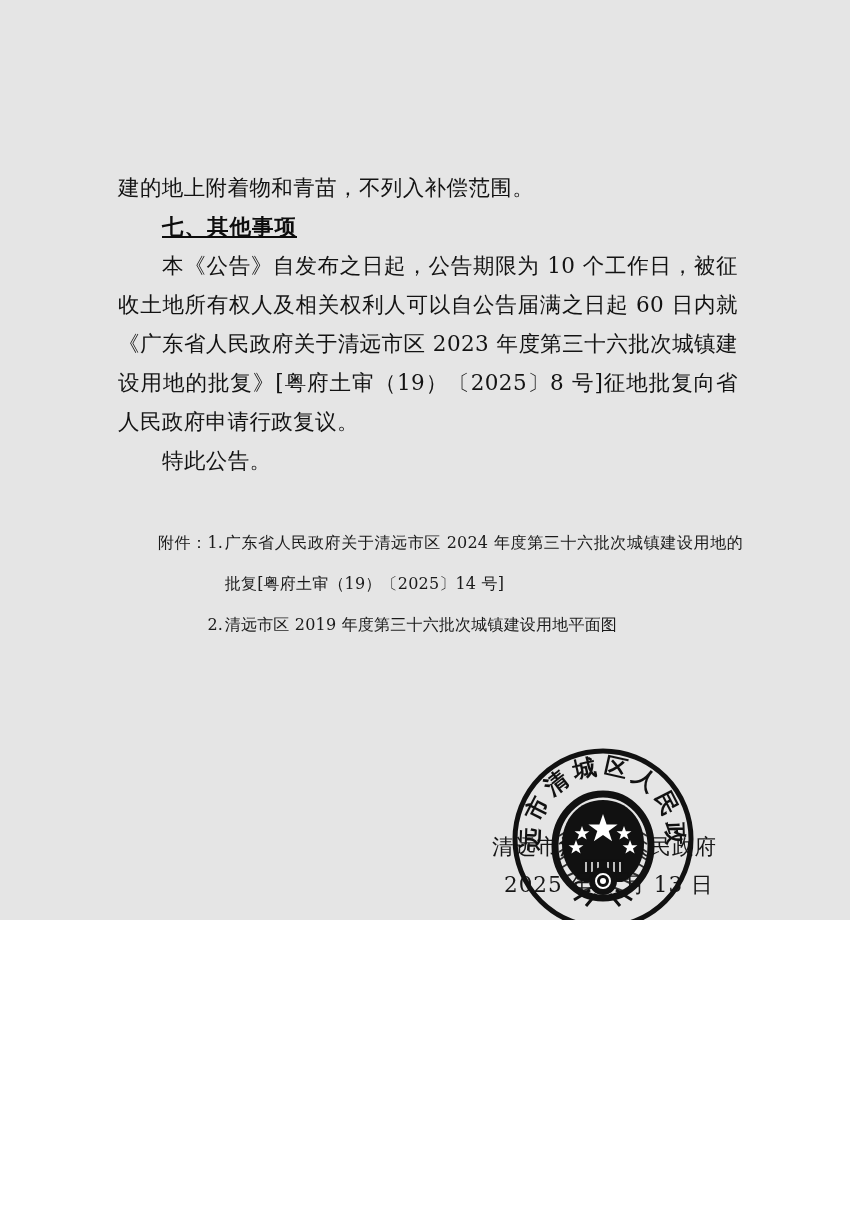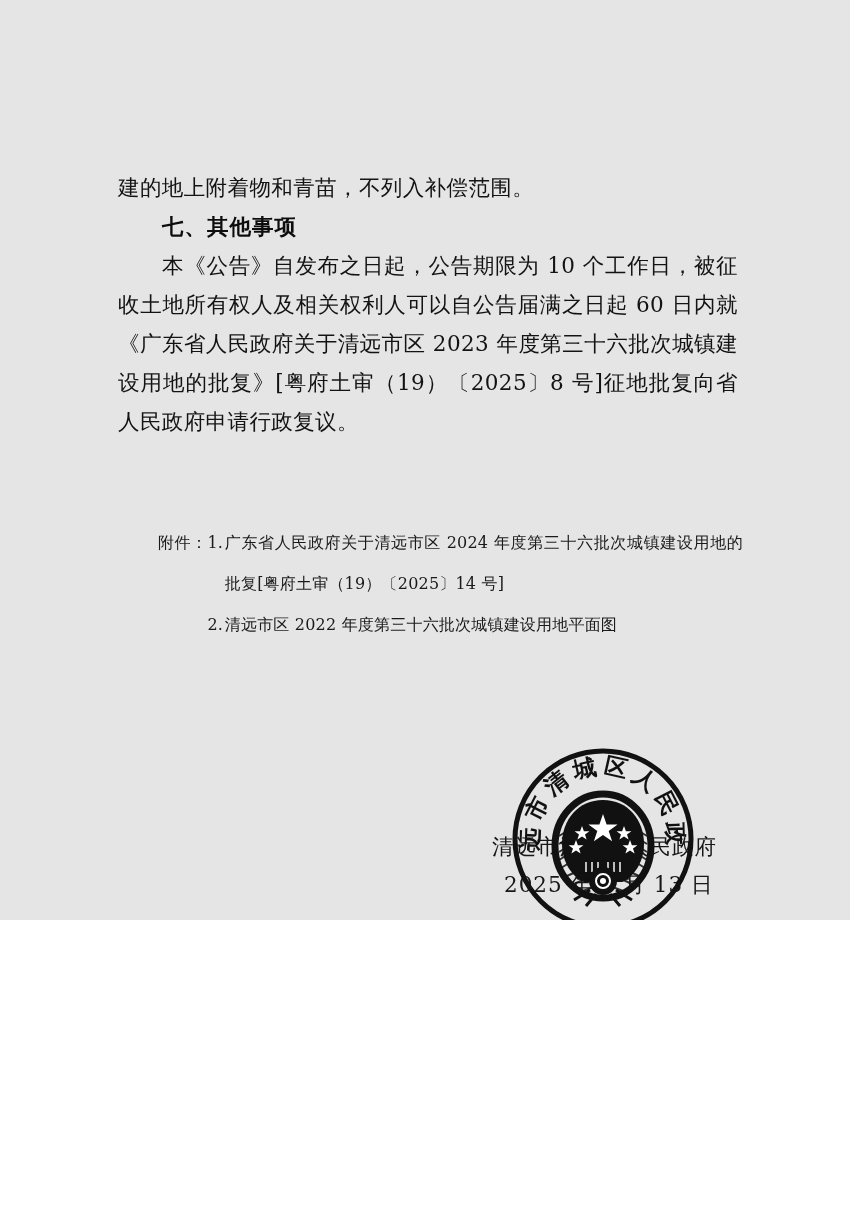"七、其他事项" .section-heading { text-decoration: none -> underline }
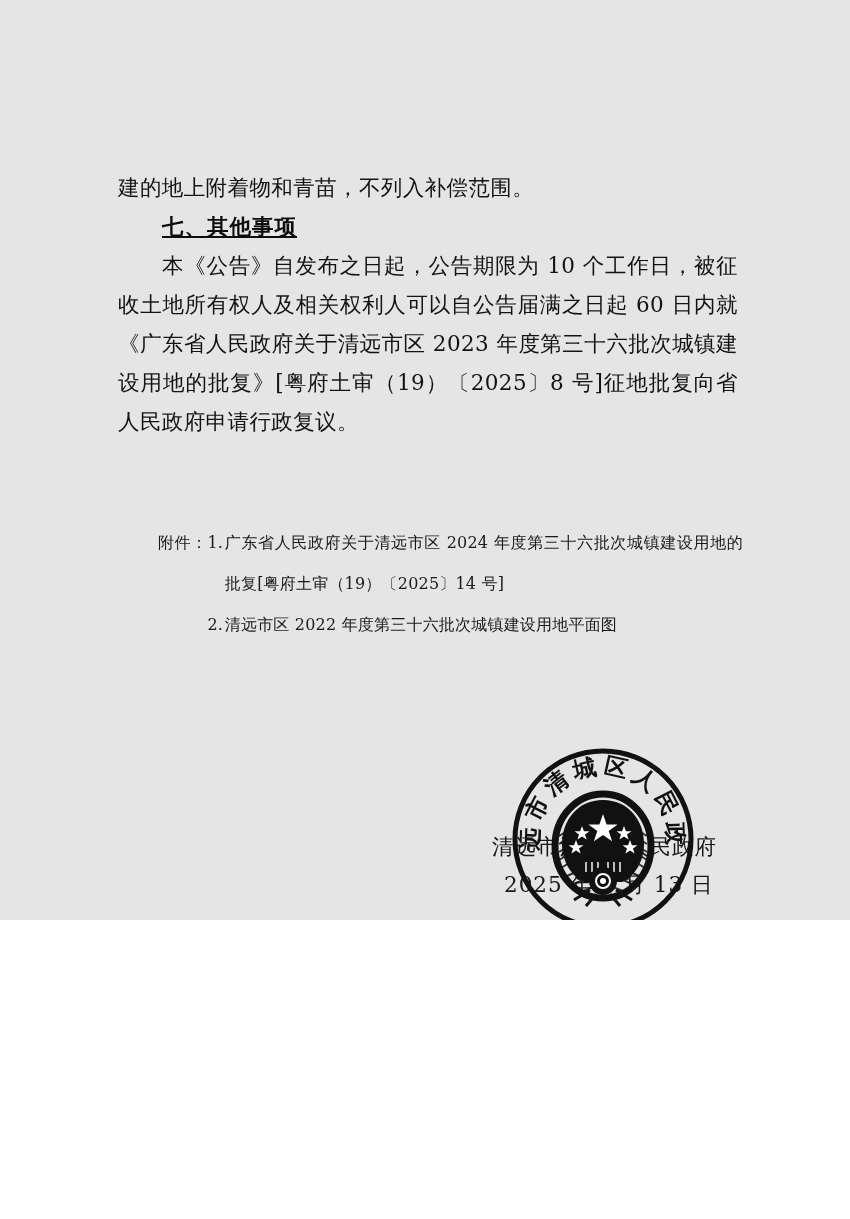"特此公告。" p.para { html: none -> <p>特此公告。</p> }
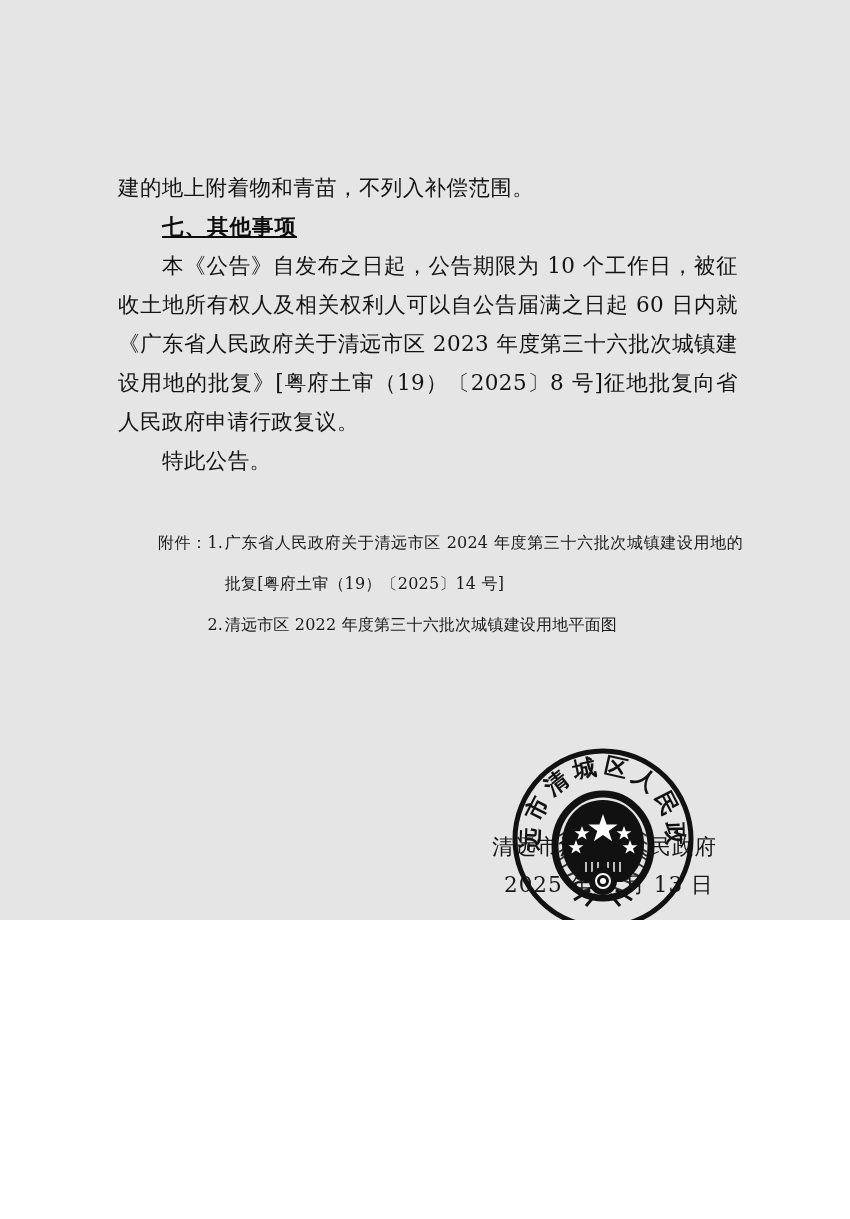"清远市区 2022 年度第三十六批次城镇建设用地平面图" span.att-text { text: 2022 -> 2019 }
